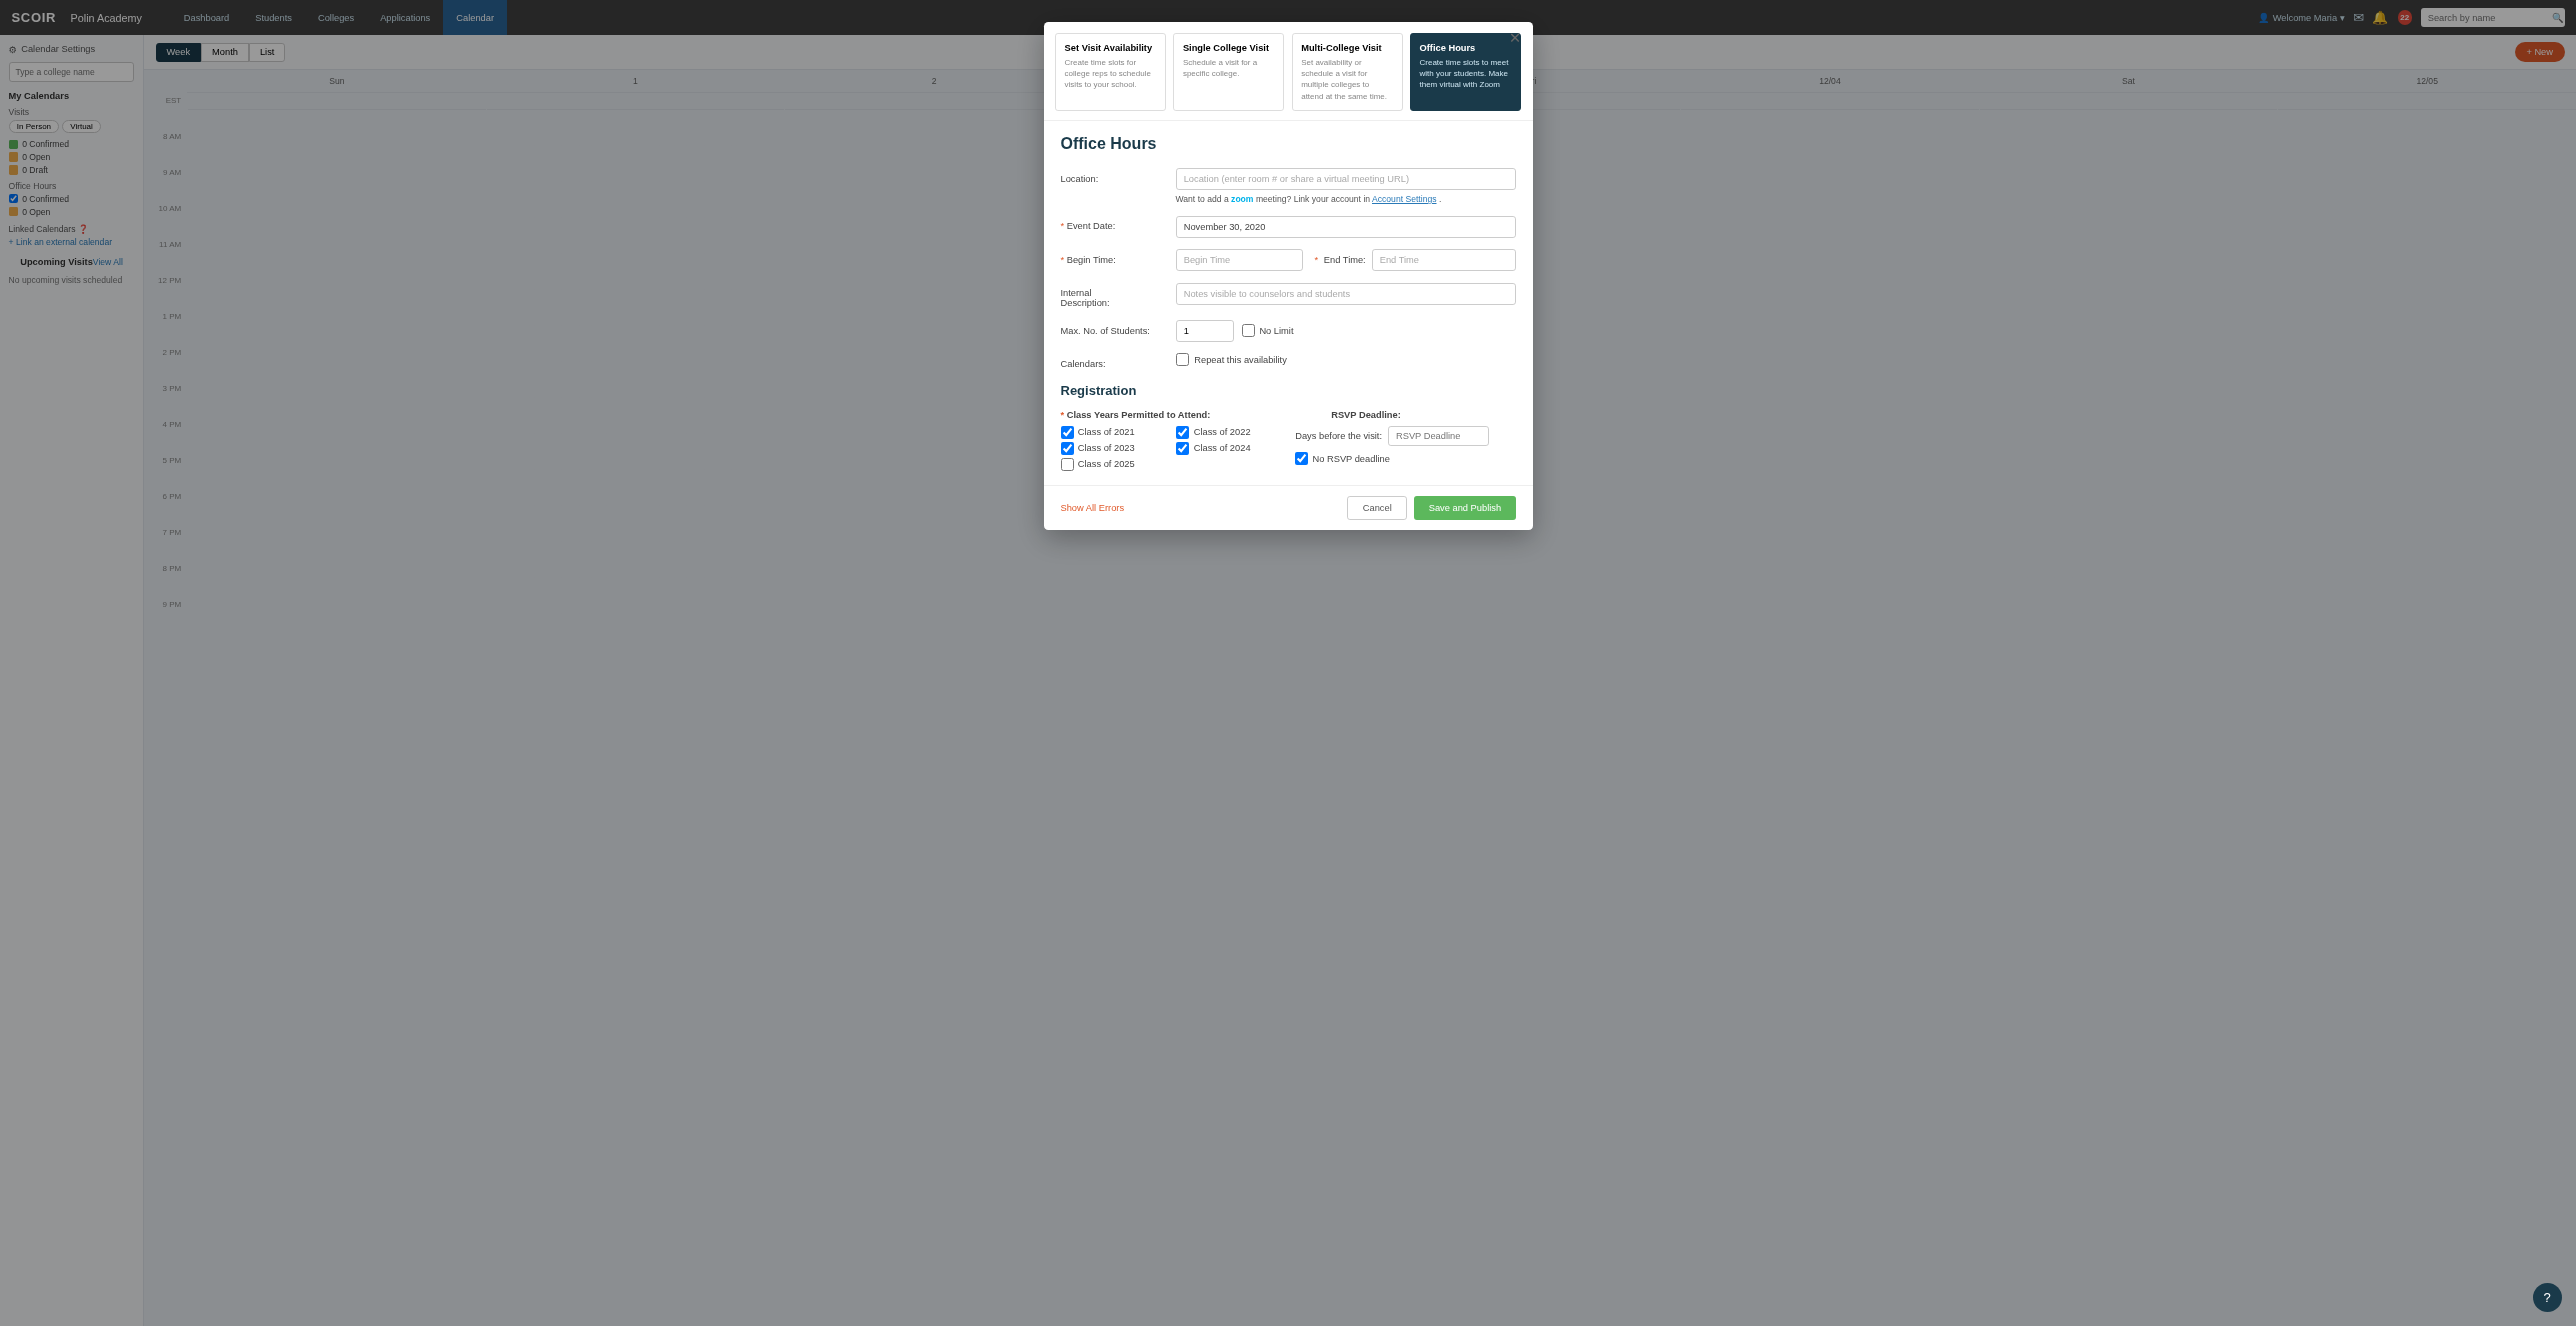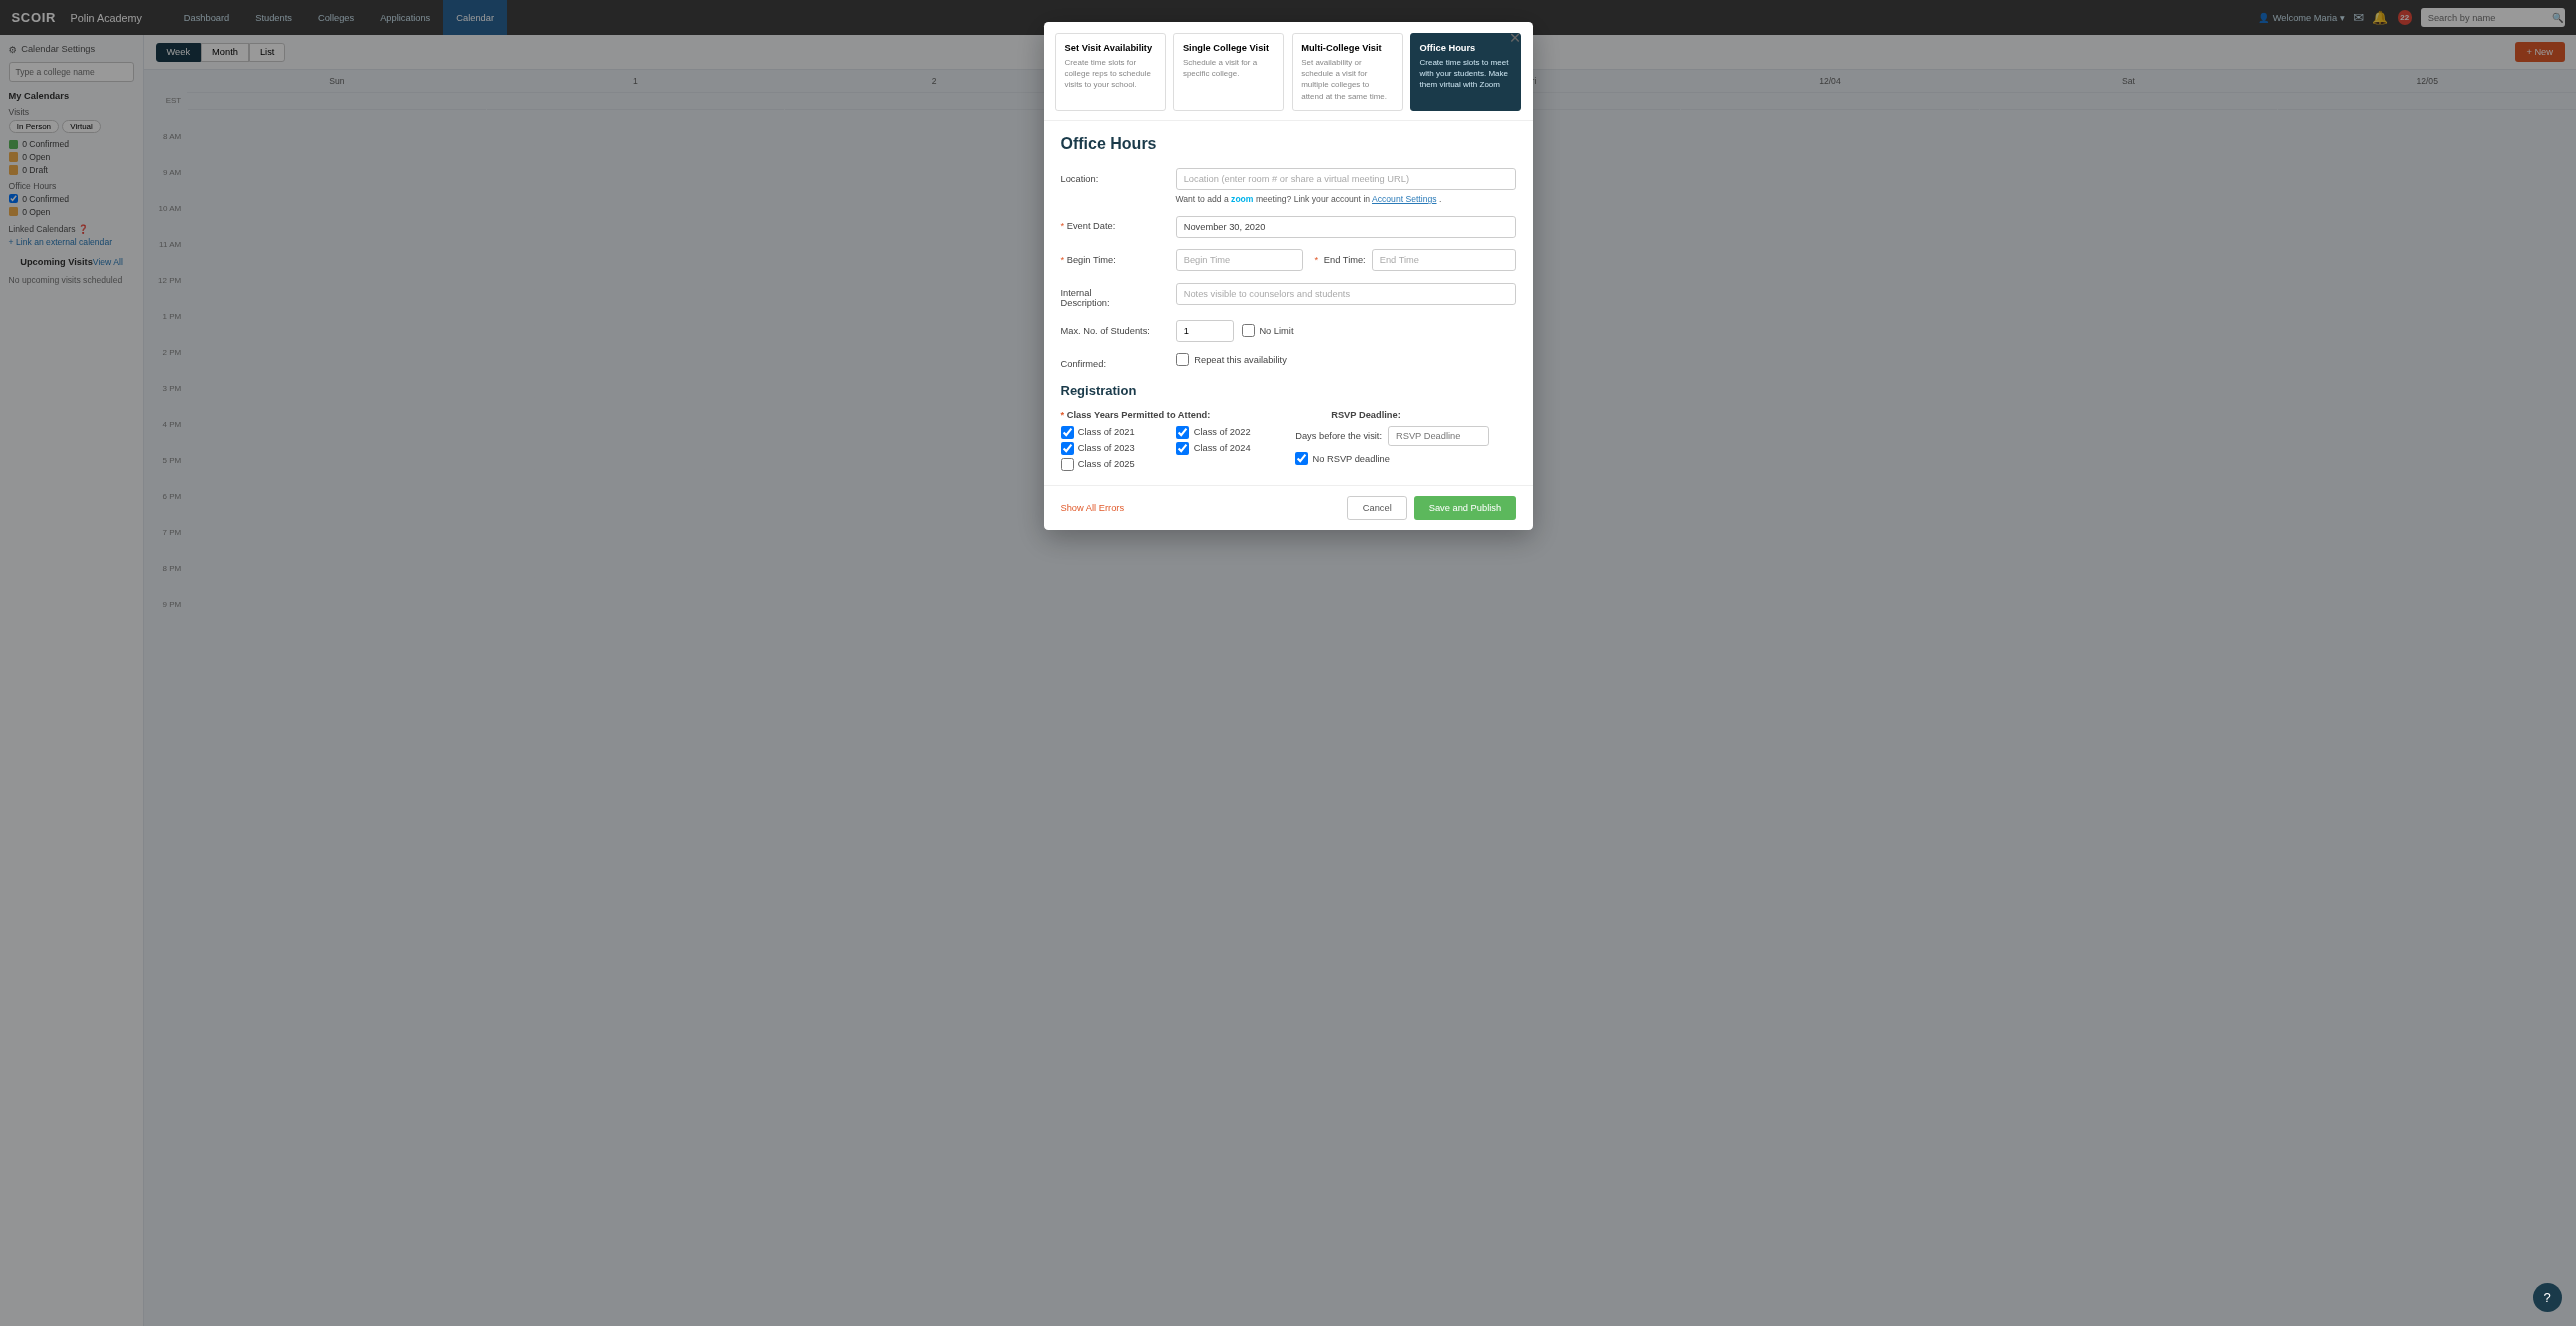"+ New" .new-btn { border-radius: 3px -> 10px }
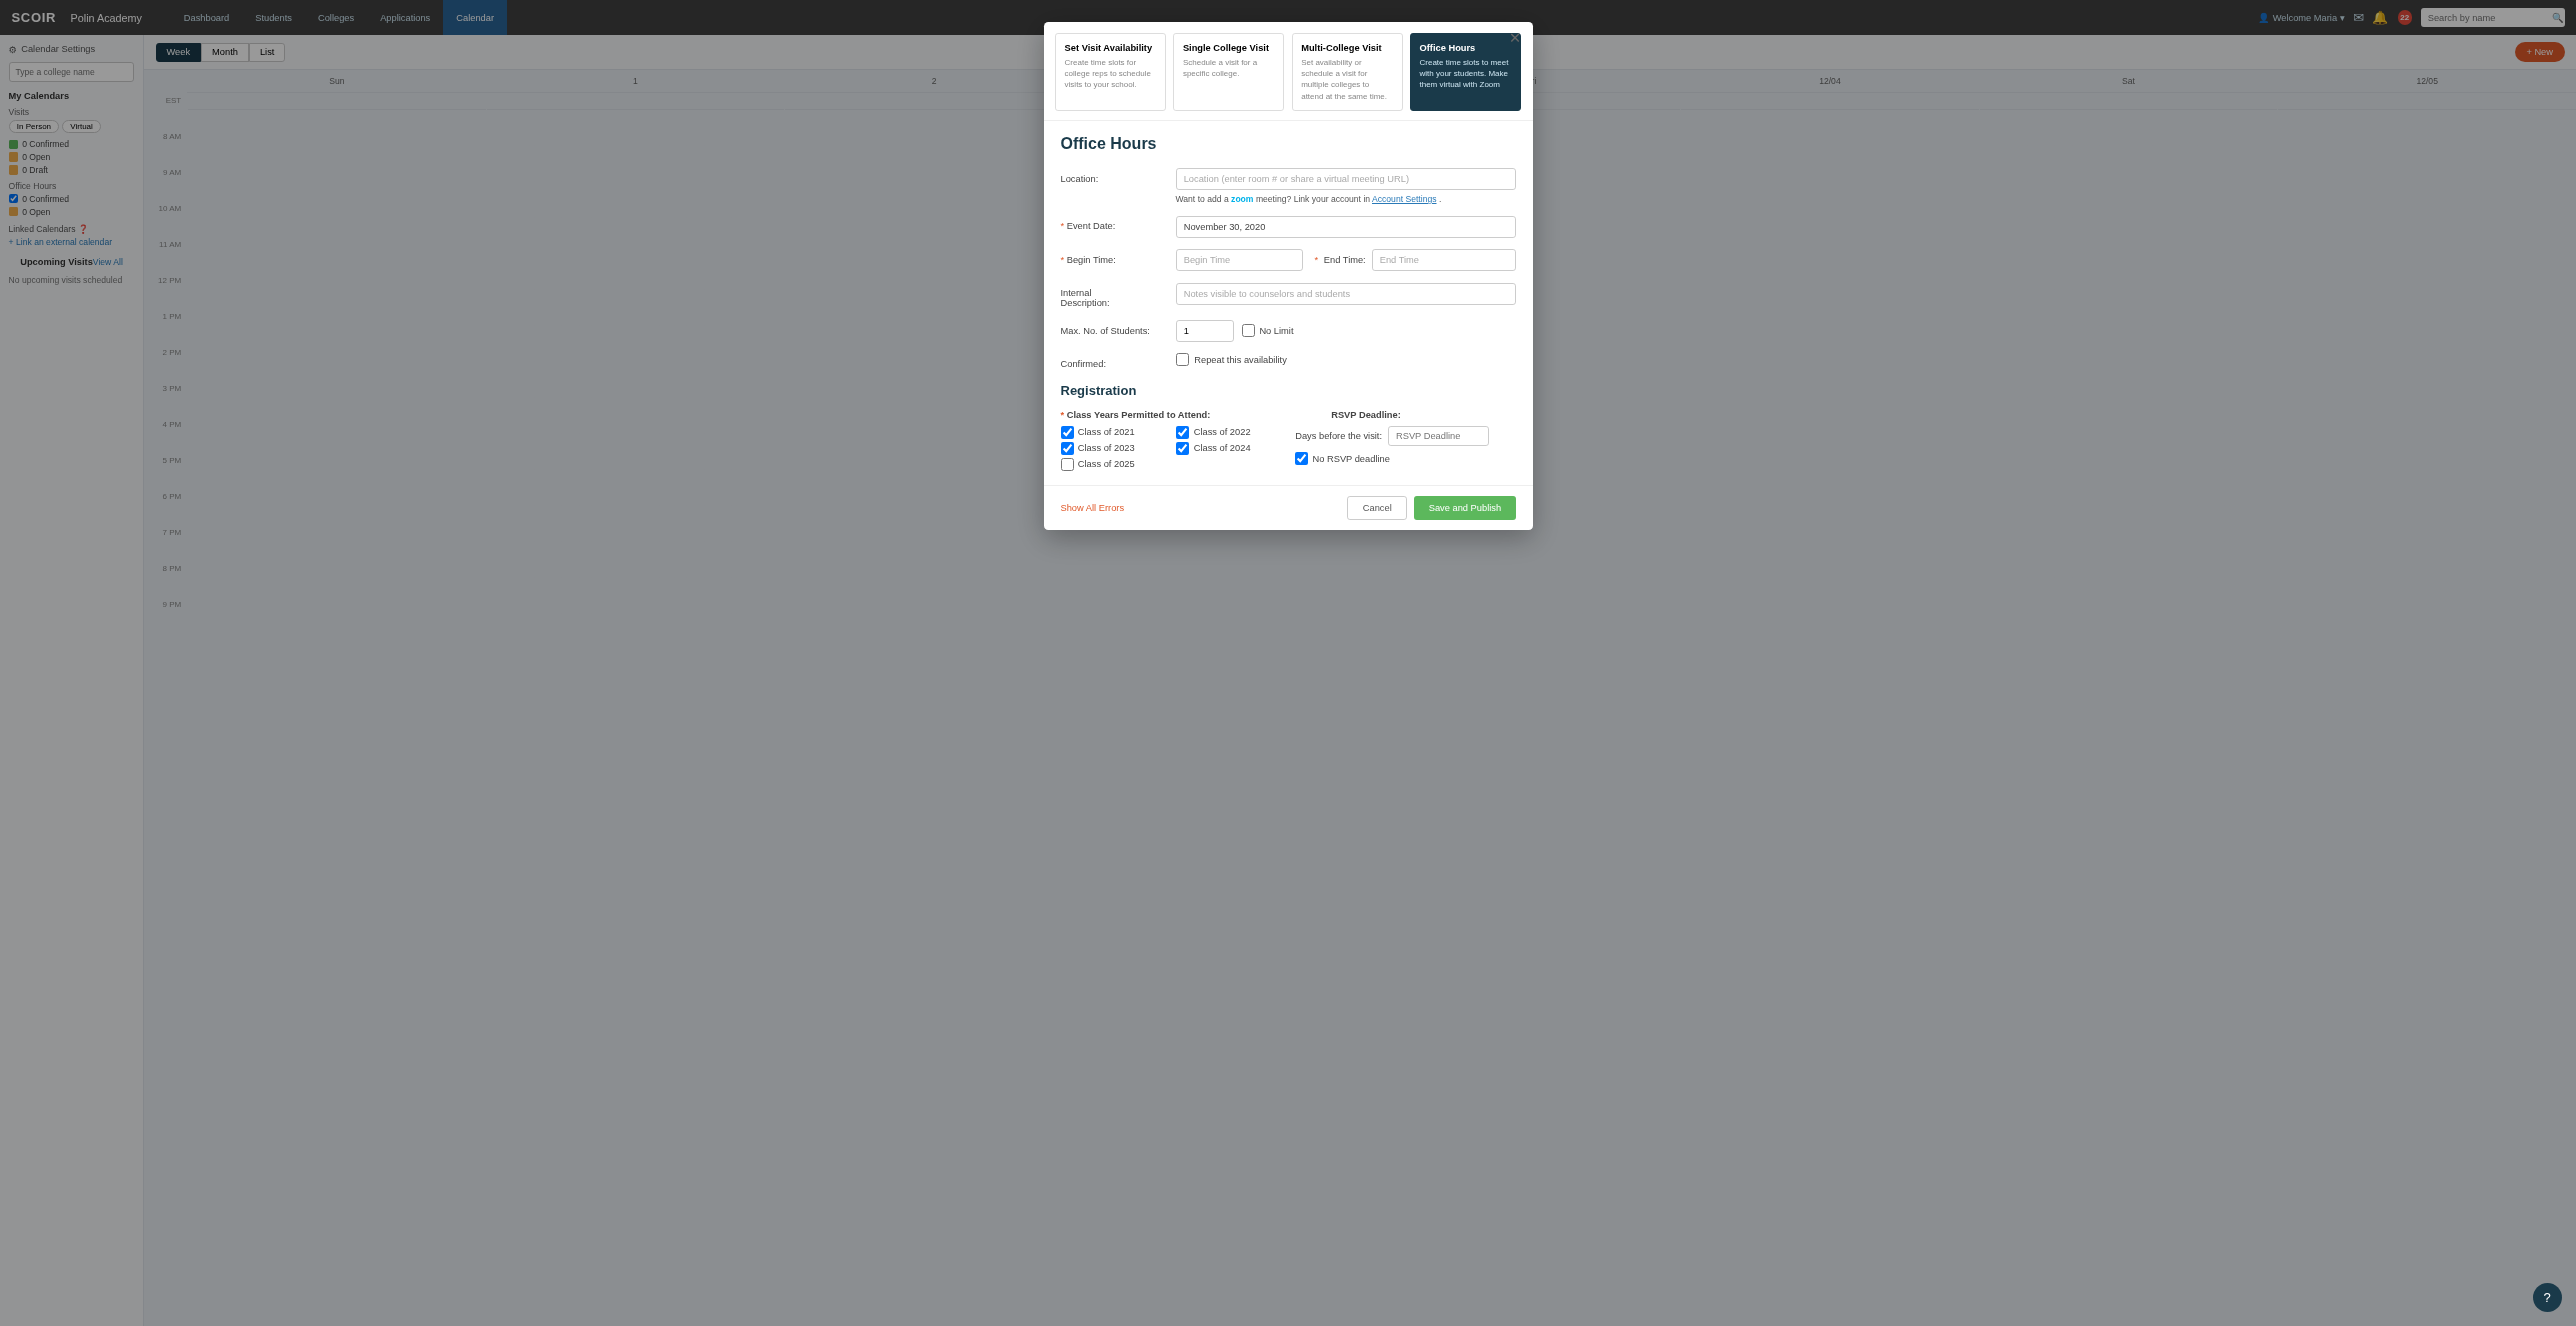"Confirmed:" div.form-label { text: Confirmed -> Calendars }
